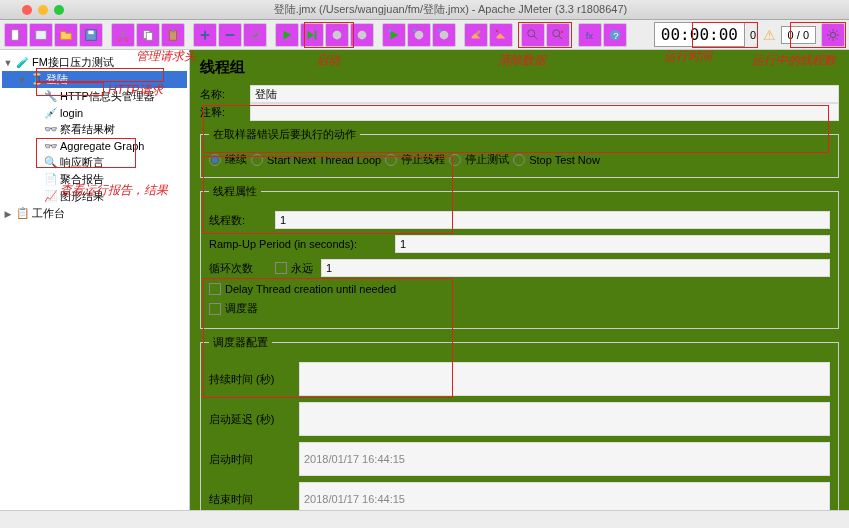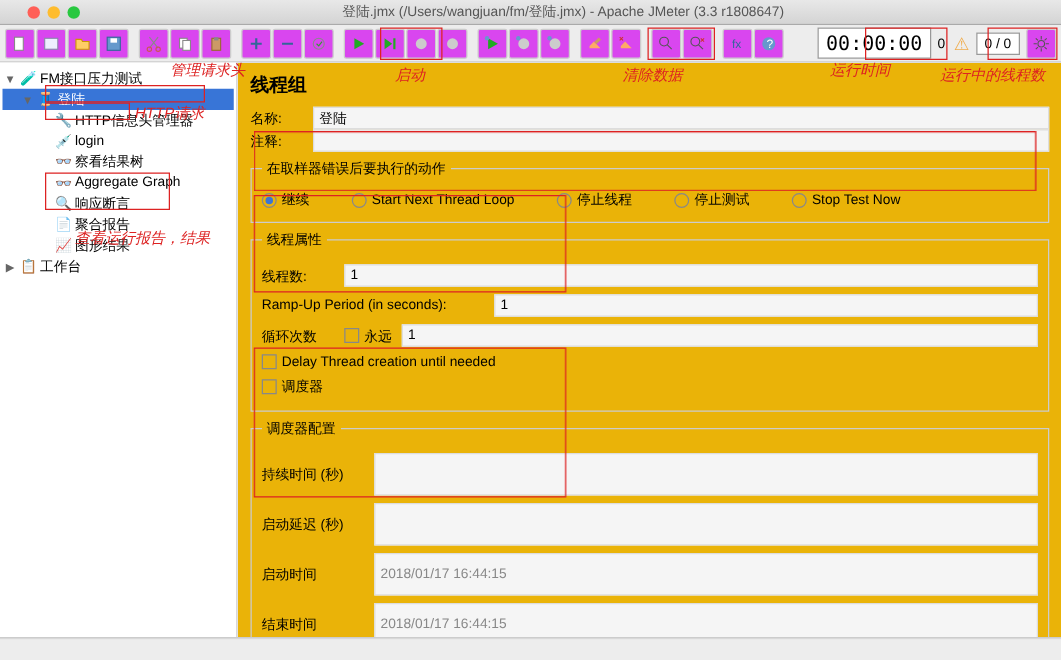"线程组" .content { background: #eab308 -> #4d7c0f }
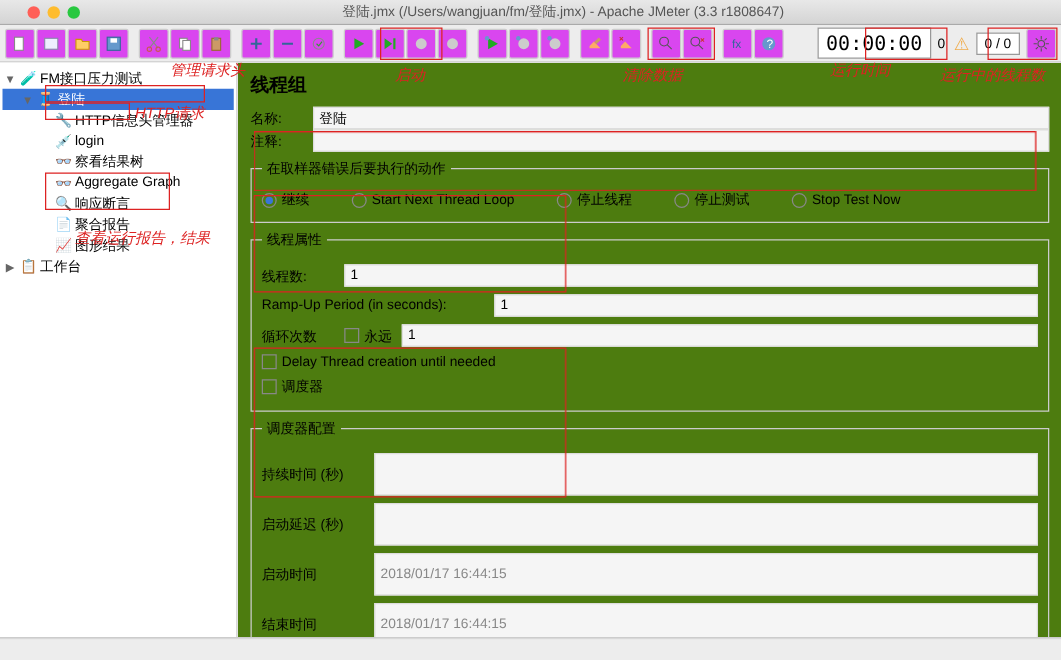"继续" .radio-row { gap: 34px -> 4px }
